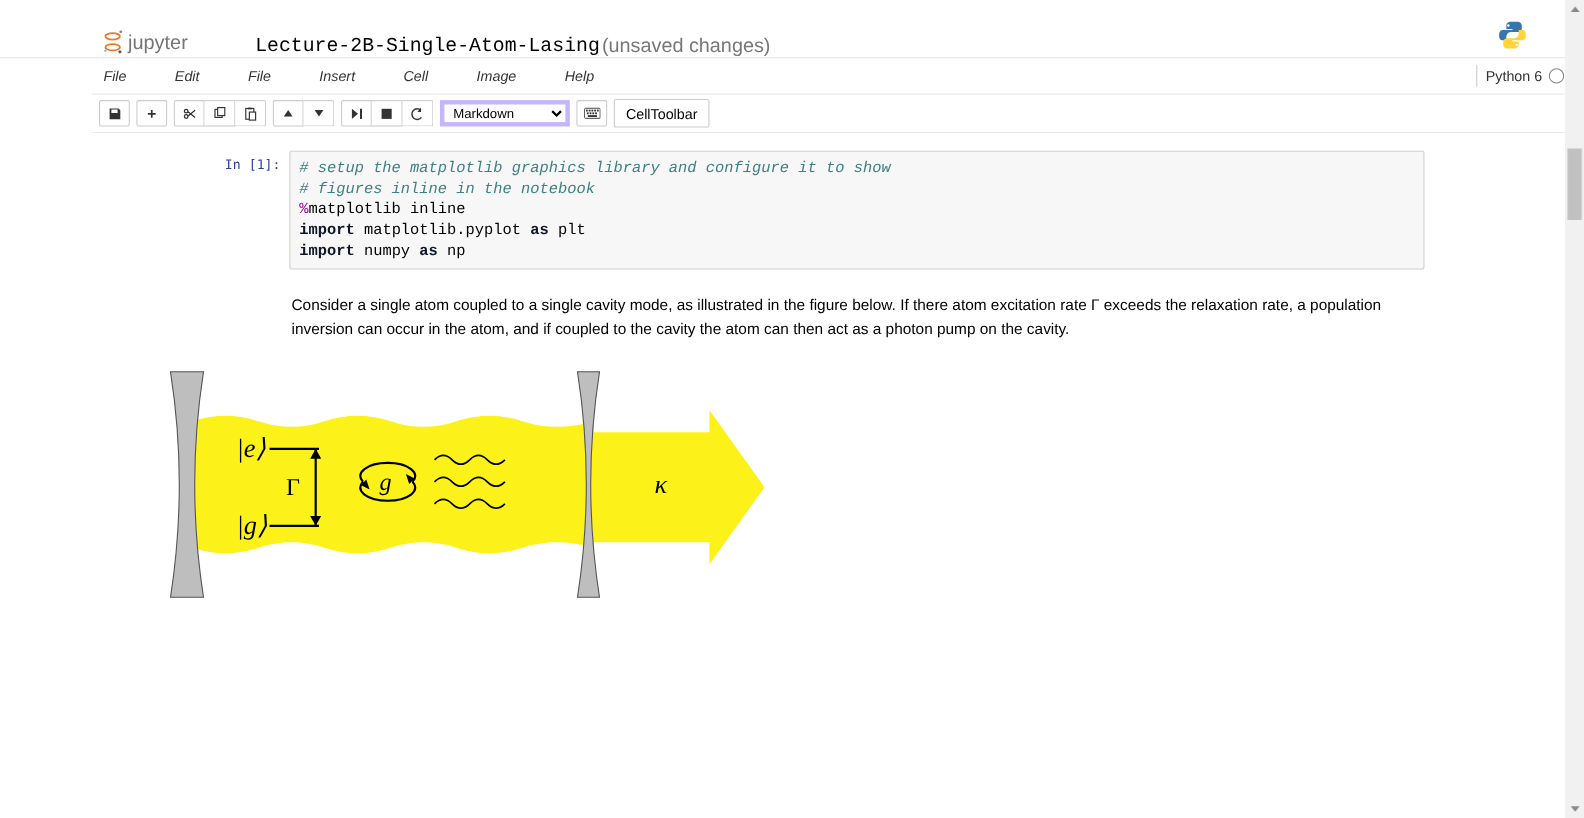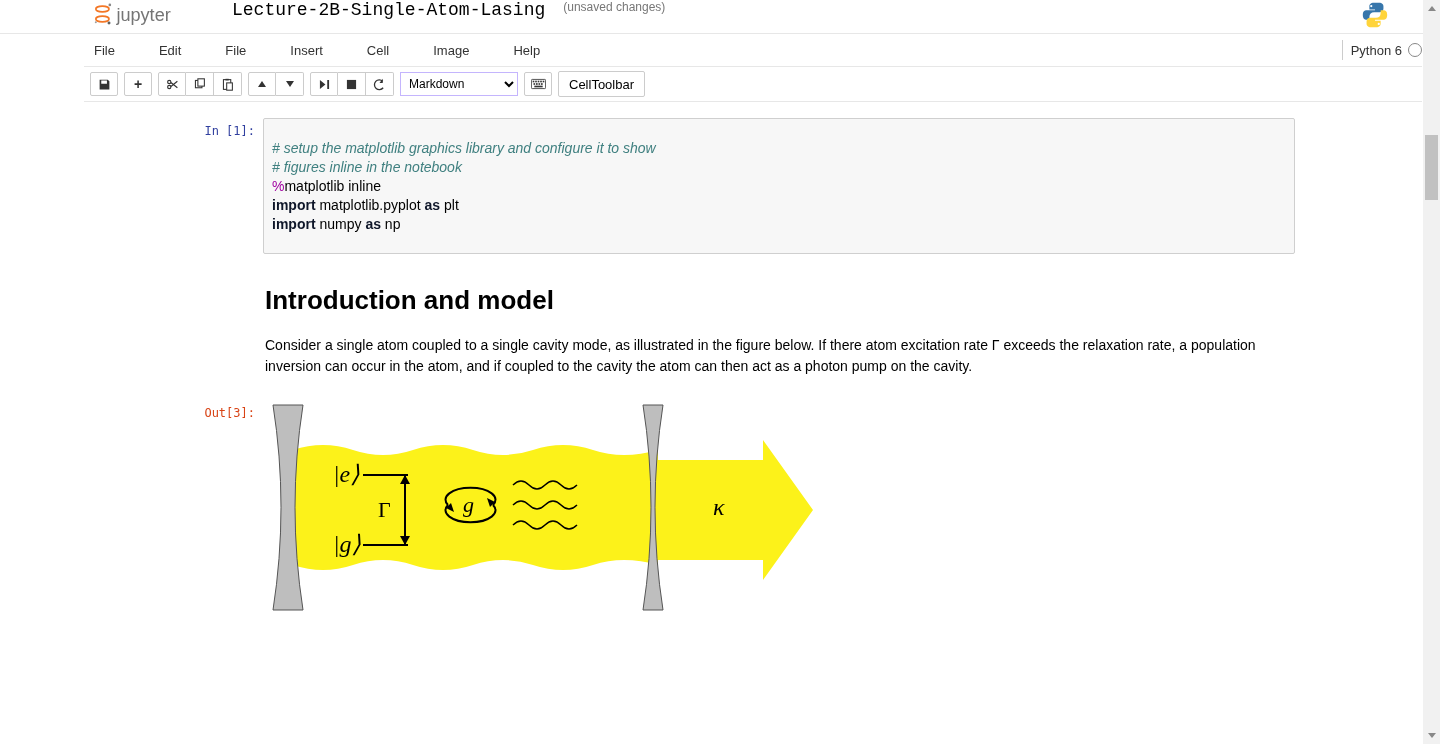"jupyter" #header { align-items: flex-start -> flex-end; height: 34px -> 53px }
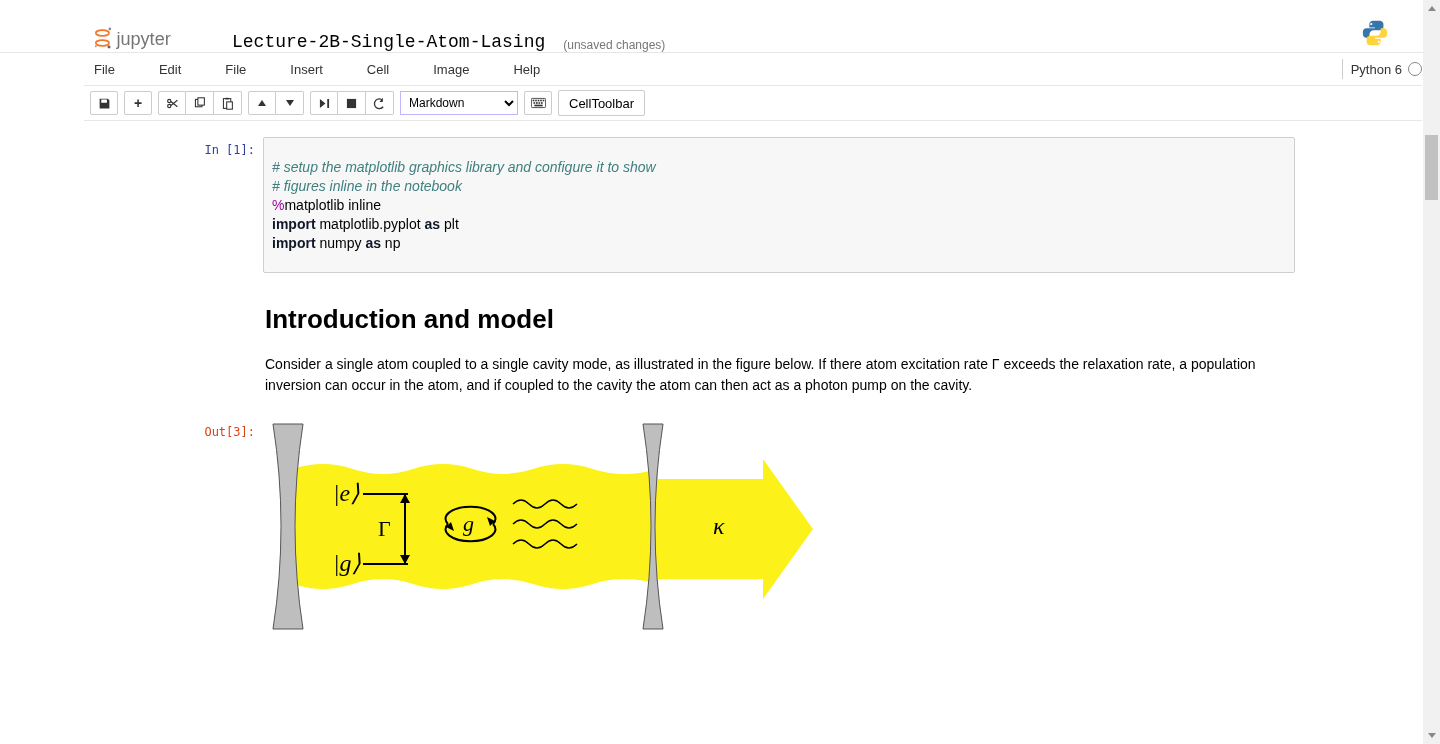"(unsaved changes)" #save-status { font-size: 12px -> 18px; margin-left: 18px -> 2px }
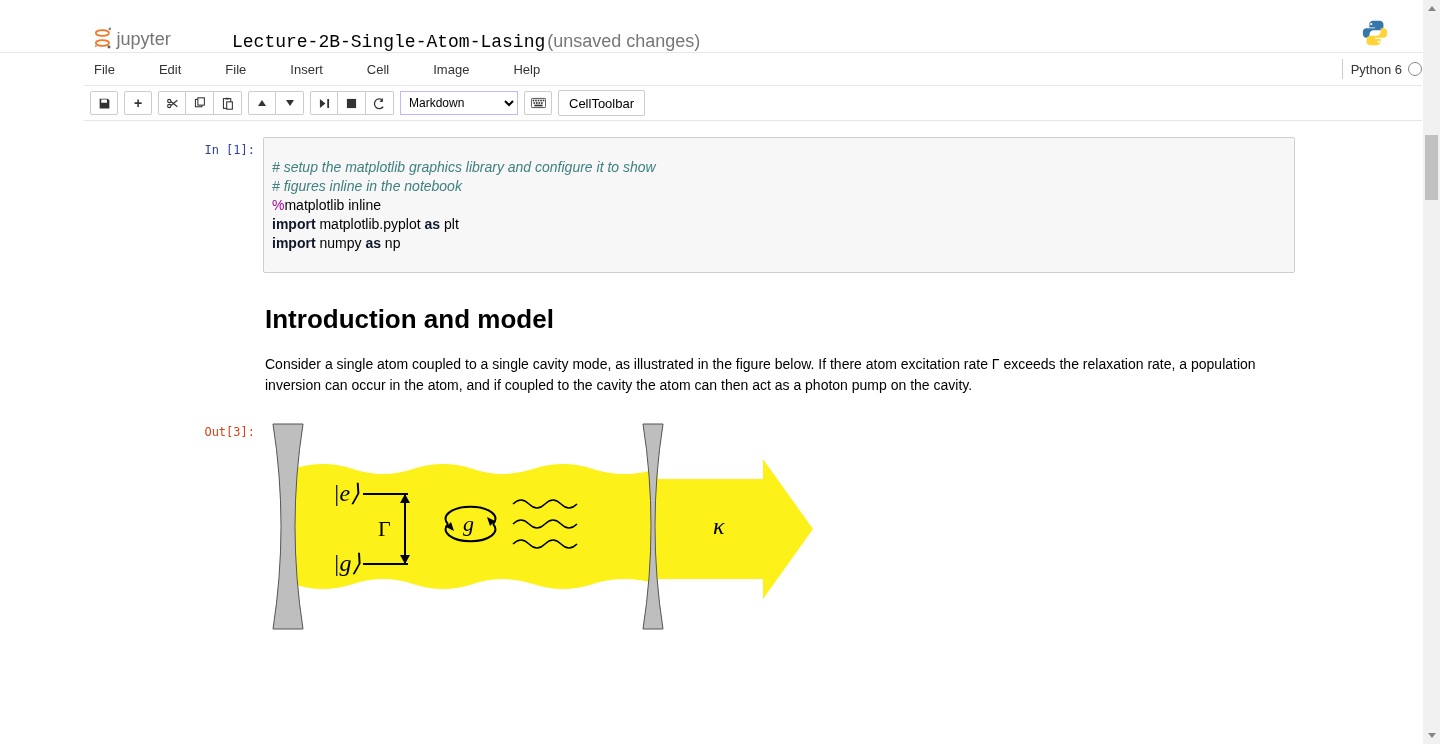"File" #menubar .menu { font-style: none -> italic }
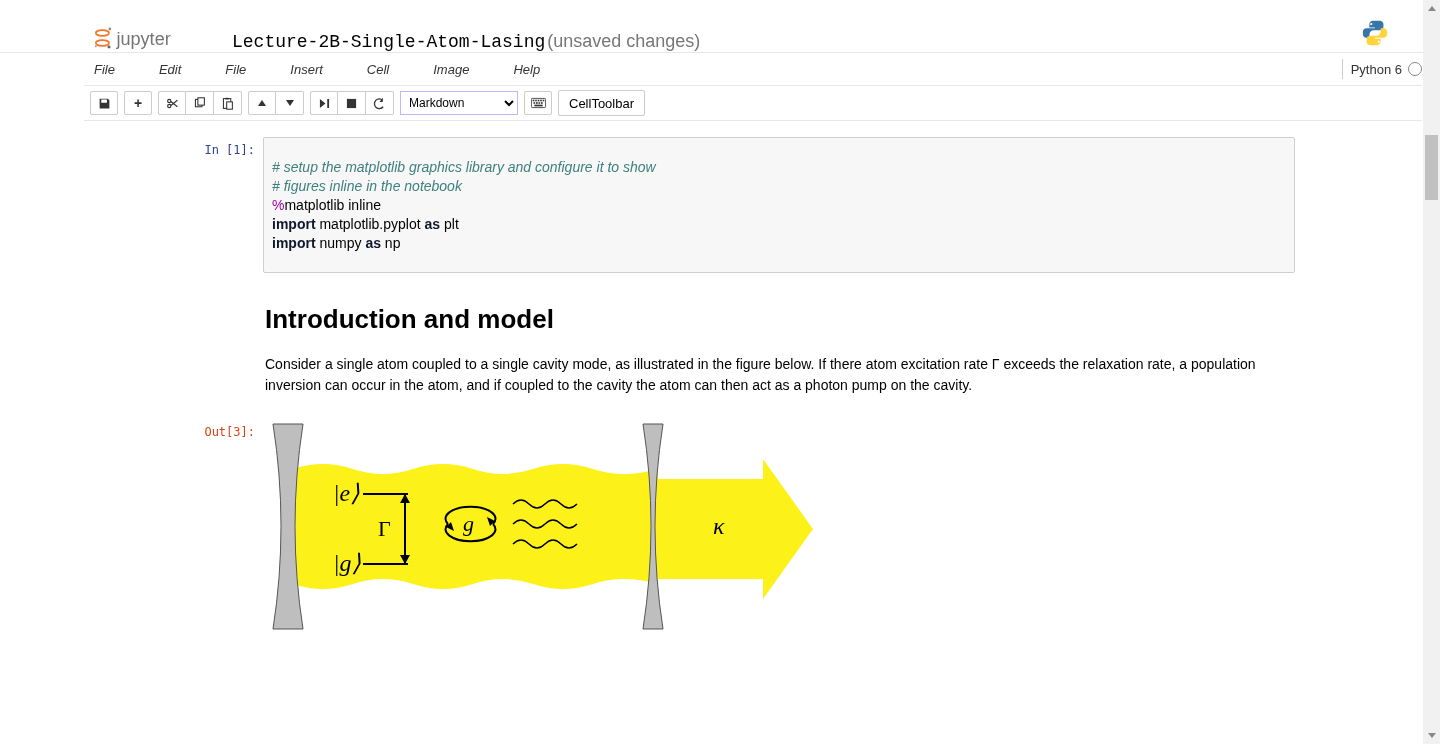"Markdown" select.celltype { border: 1px solid #c4b5fd -> 4px solid #c4b5fd }
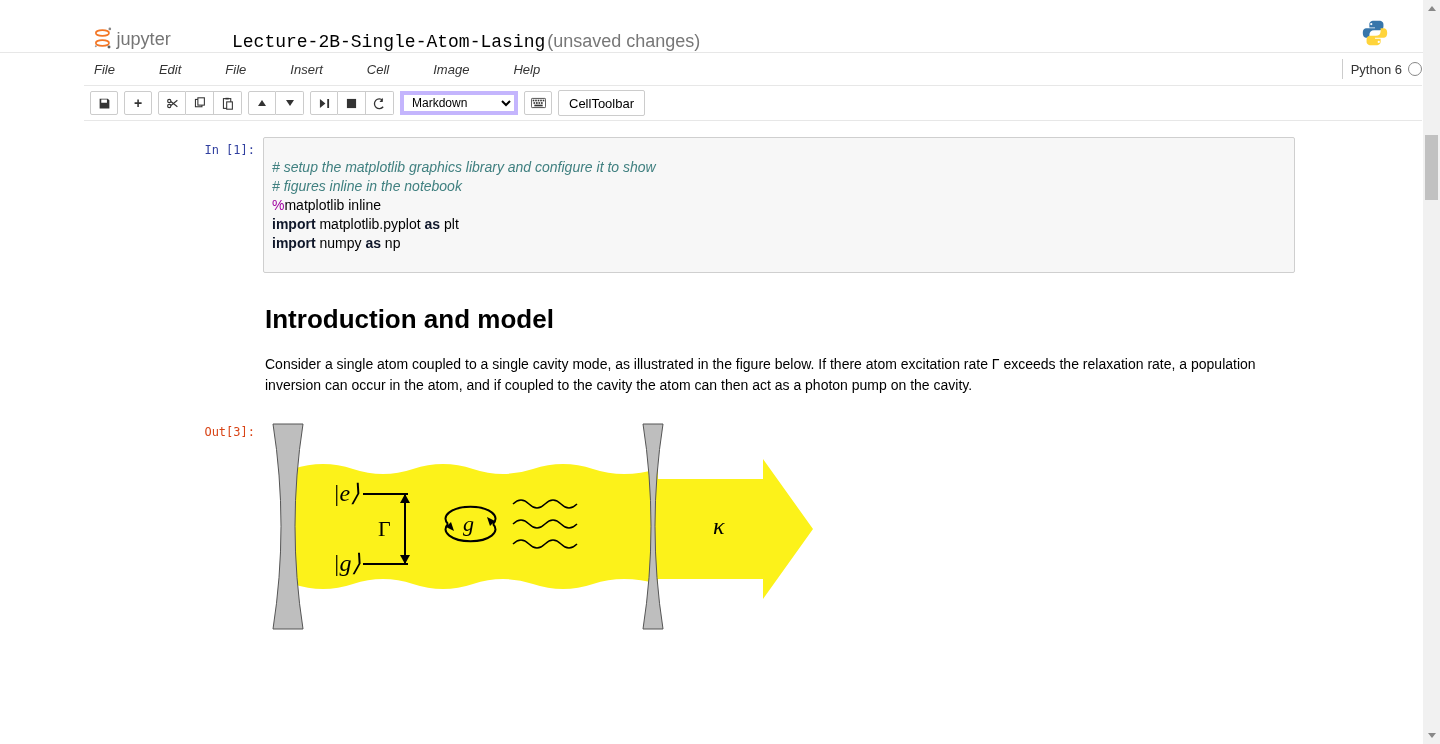"# setup the matplotlib graphics" .input-area { font-family: Liberation Sans, sans-serif -> Liberation Mono, monospace; padding: 20px 8px -> 6px 8px }
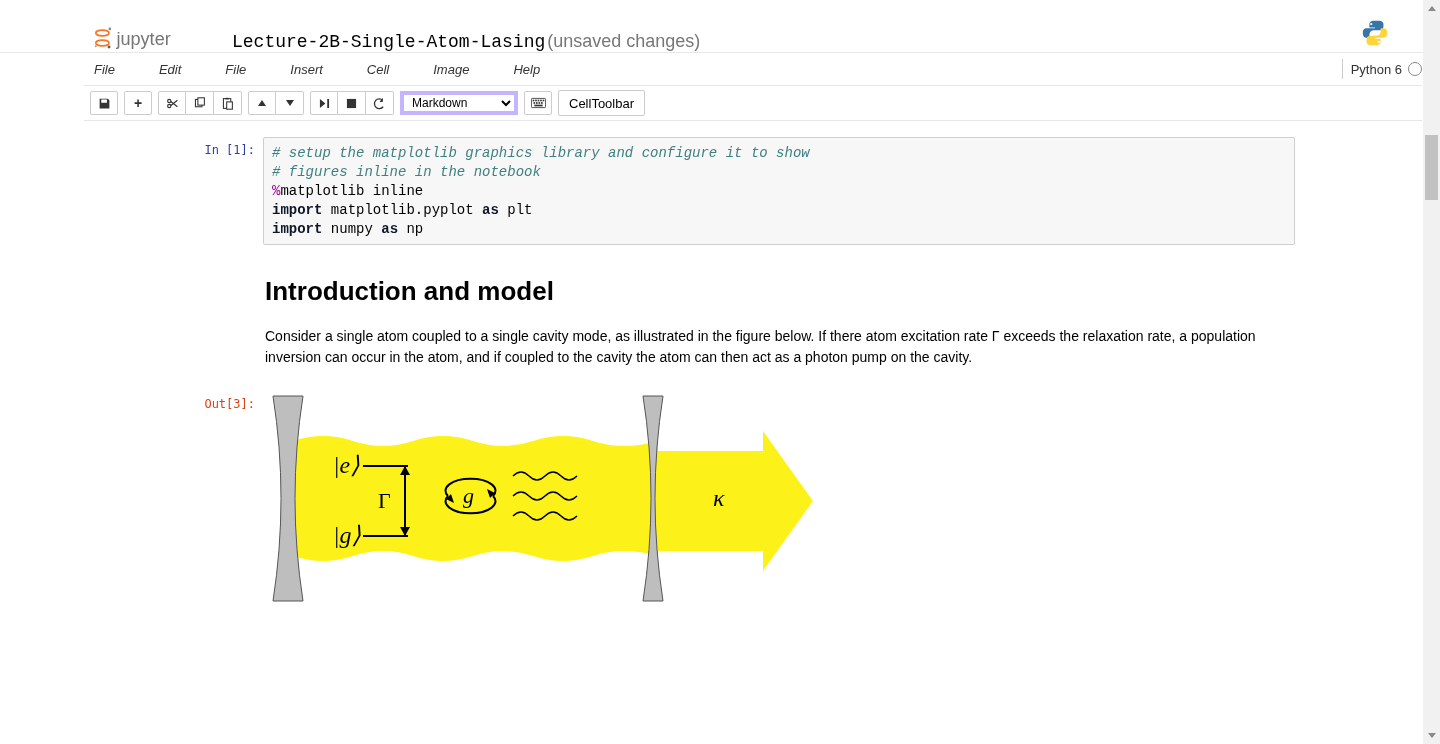"Introduction and model" h2 { html: <h2>Introduction and model</h2> -> none }
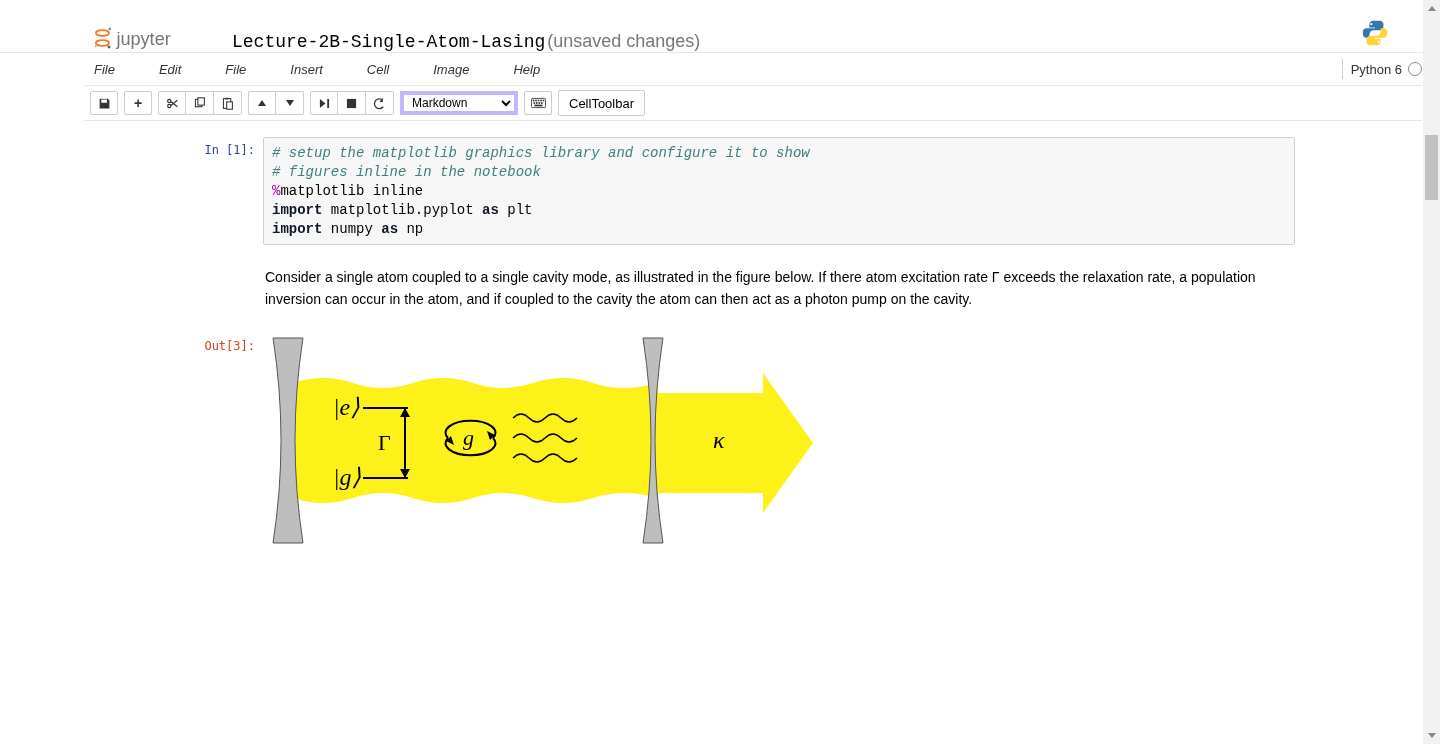"Out[3]:" div.prompt { html: <div>Out[3]:</div> -> none }
